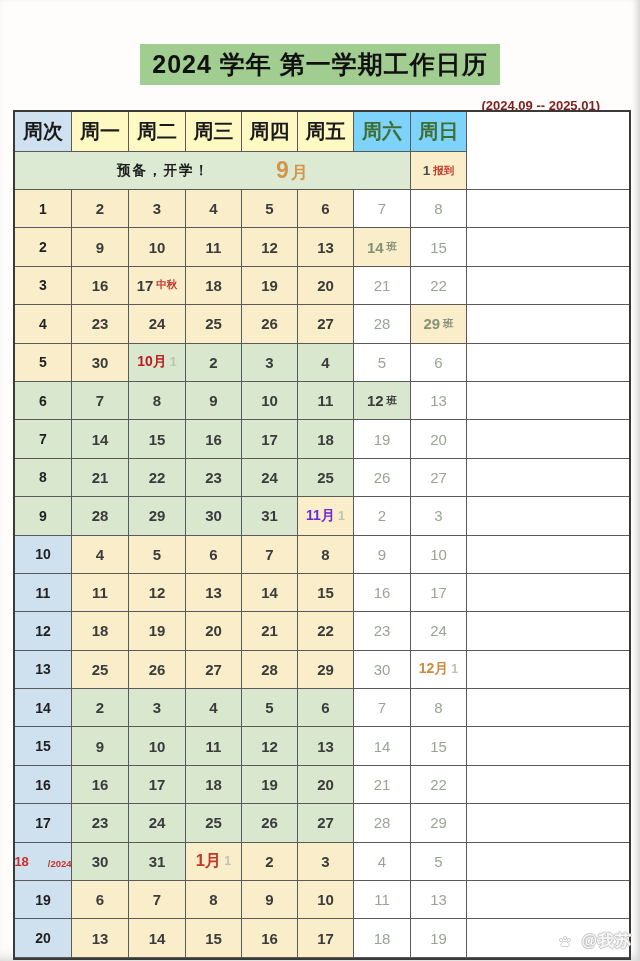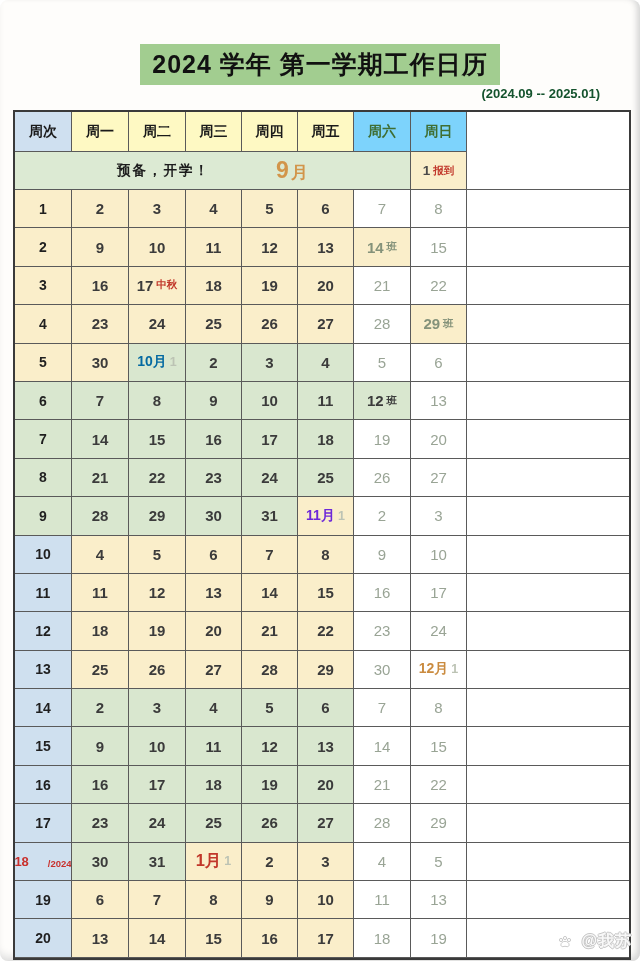"2024 学年 第一学期工作日历" .page { border-radius: 8px -> none }
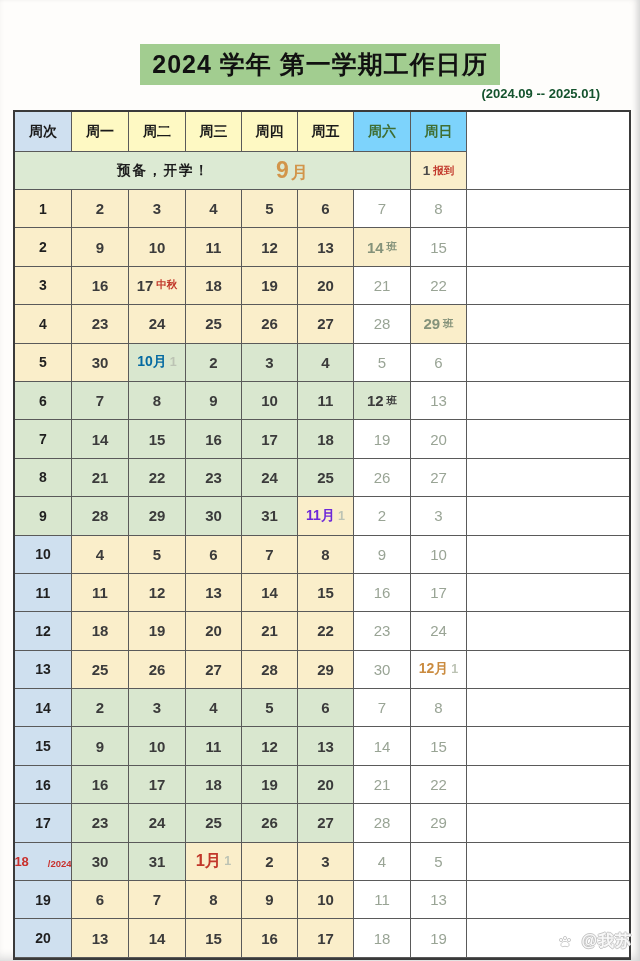"(2024.09 -- 2025.01)" .subtitle { color: #14532d -> #7f1d1d; top: 86px -> 98px }
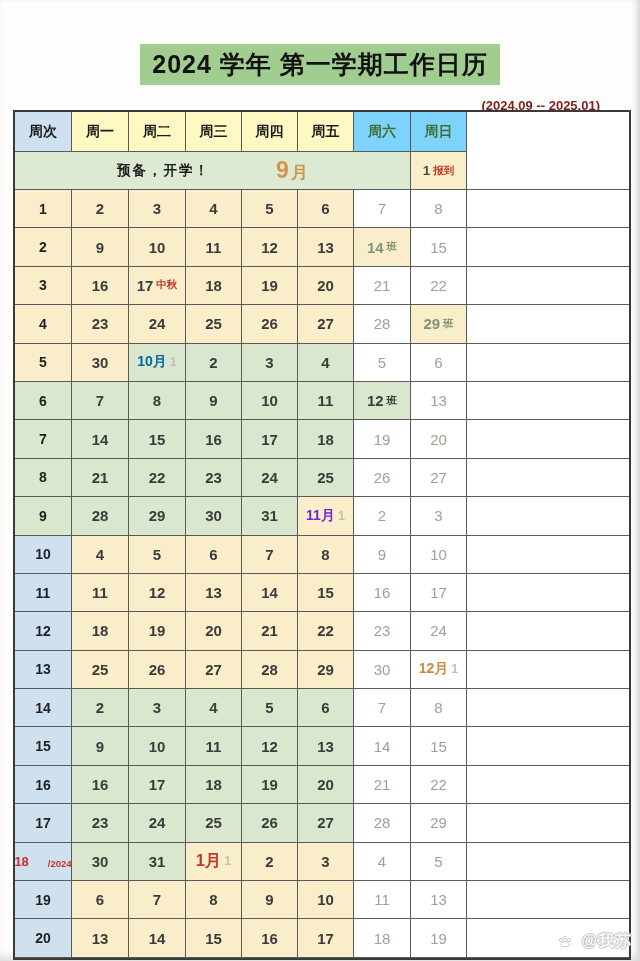"周次" .hdr { font-size: 14px -> 20px }
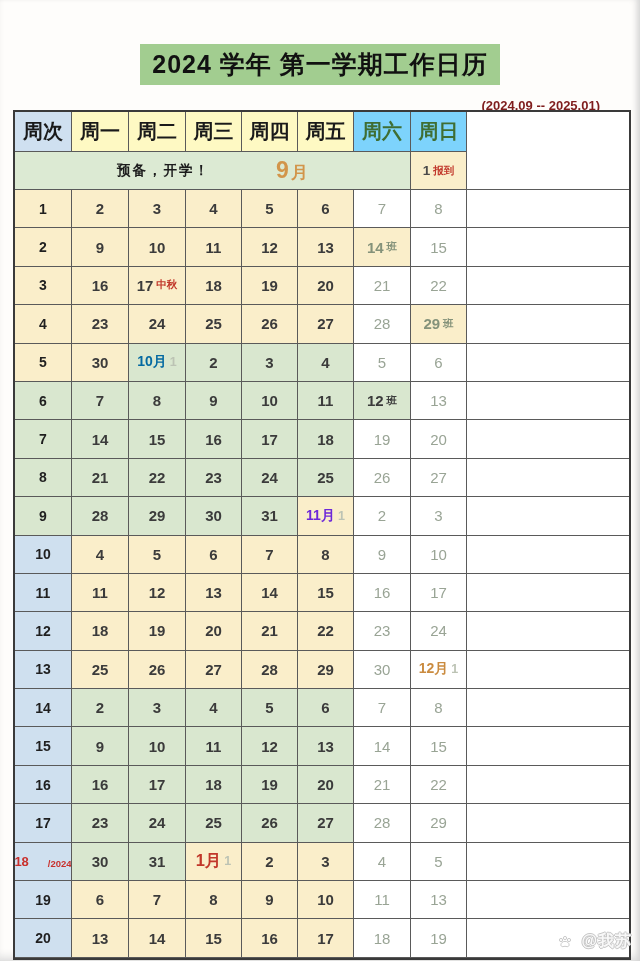"10月" .gold { color: #0369a1 -> #b91c1c }
